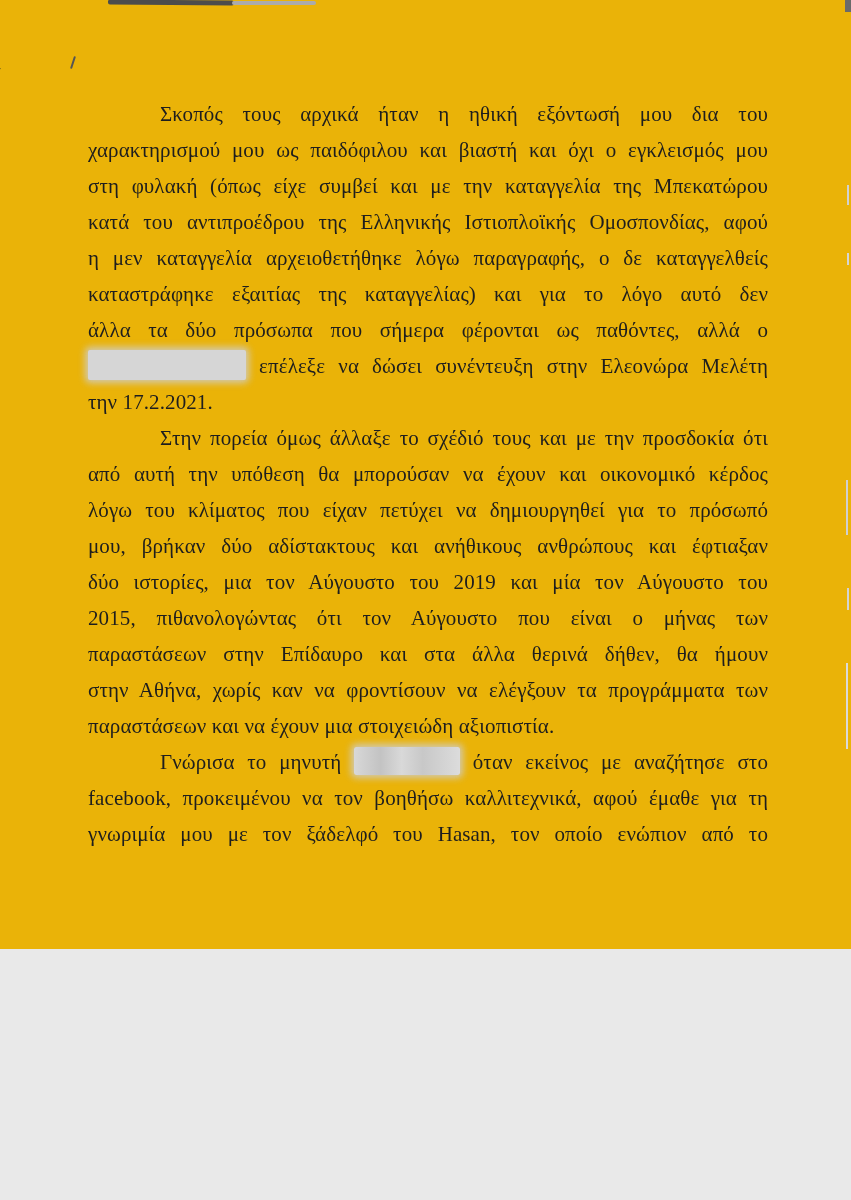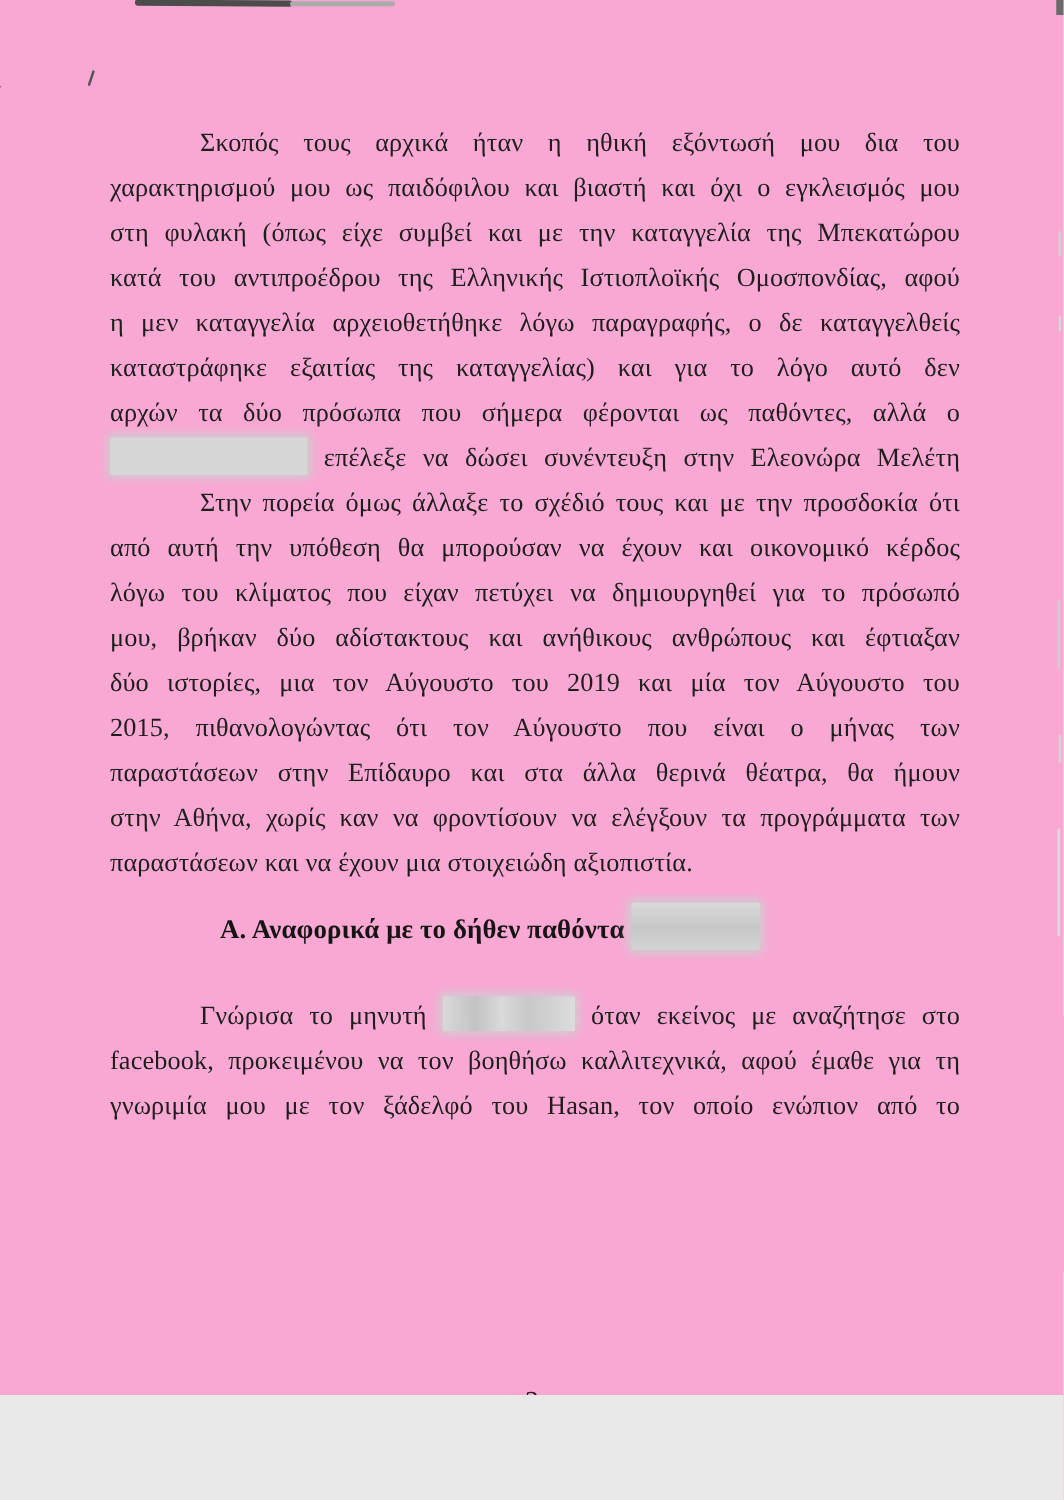"Σκοπός τους αρχικά ήταν η" .page { background: #f9a8d4 -> #eab308; height: 1116px -> 949px }
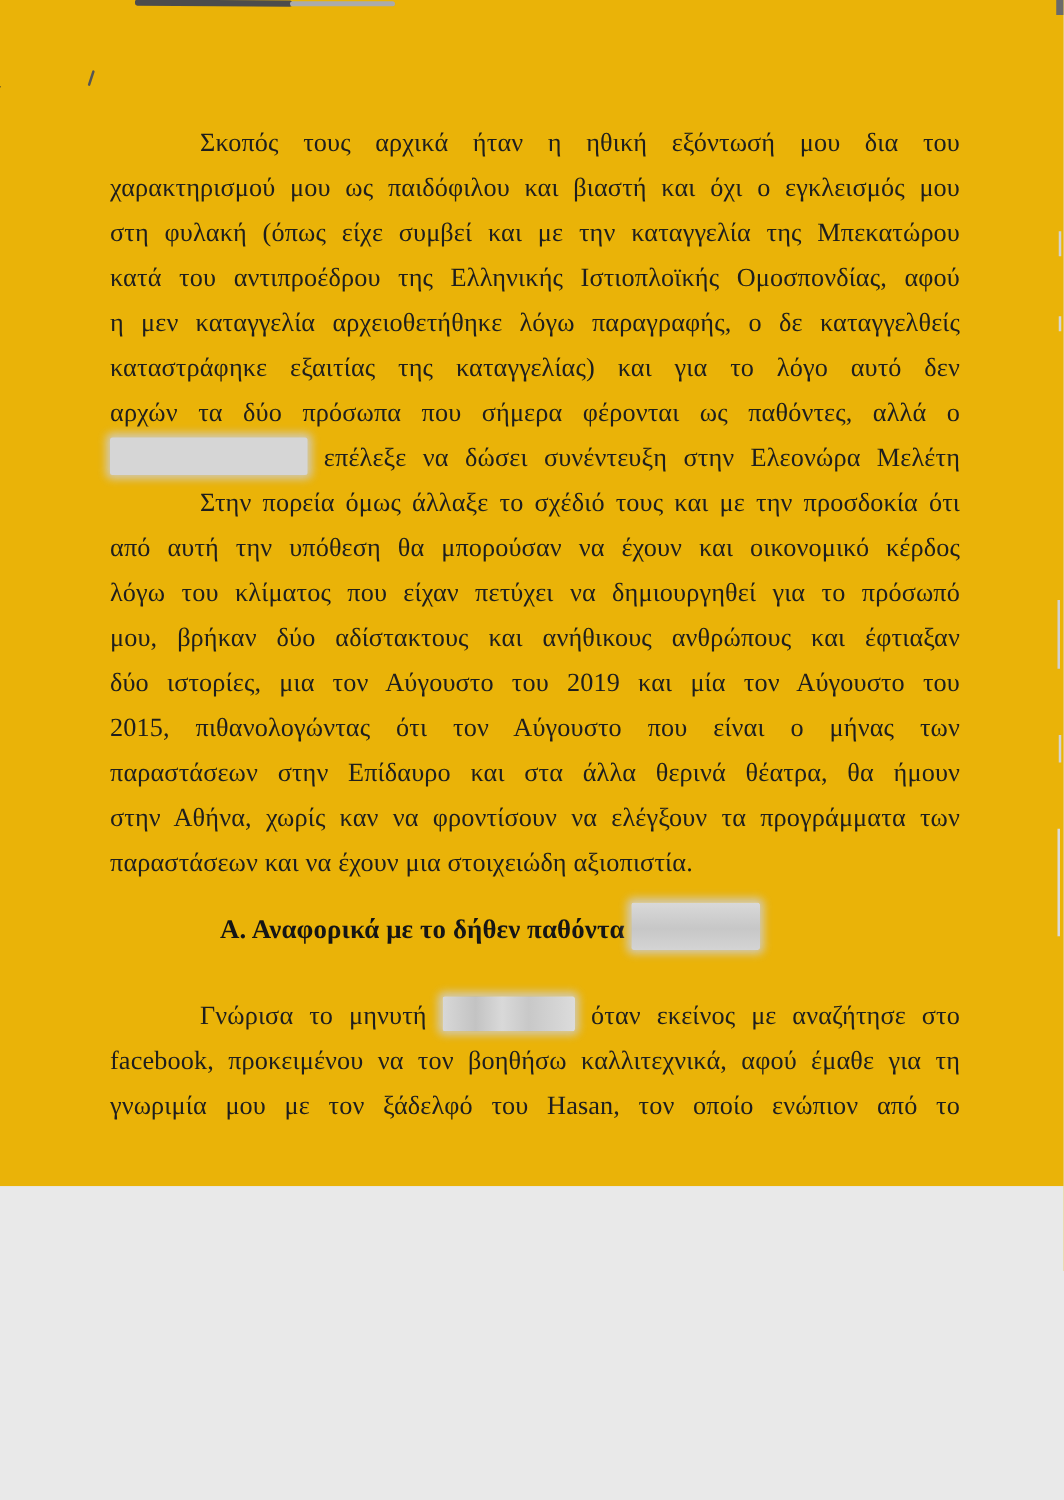"αρχών τα δύο πρόσωπα που" span { text: αρχών -> άλλα }
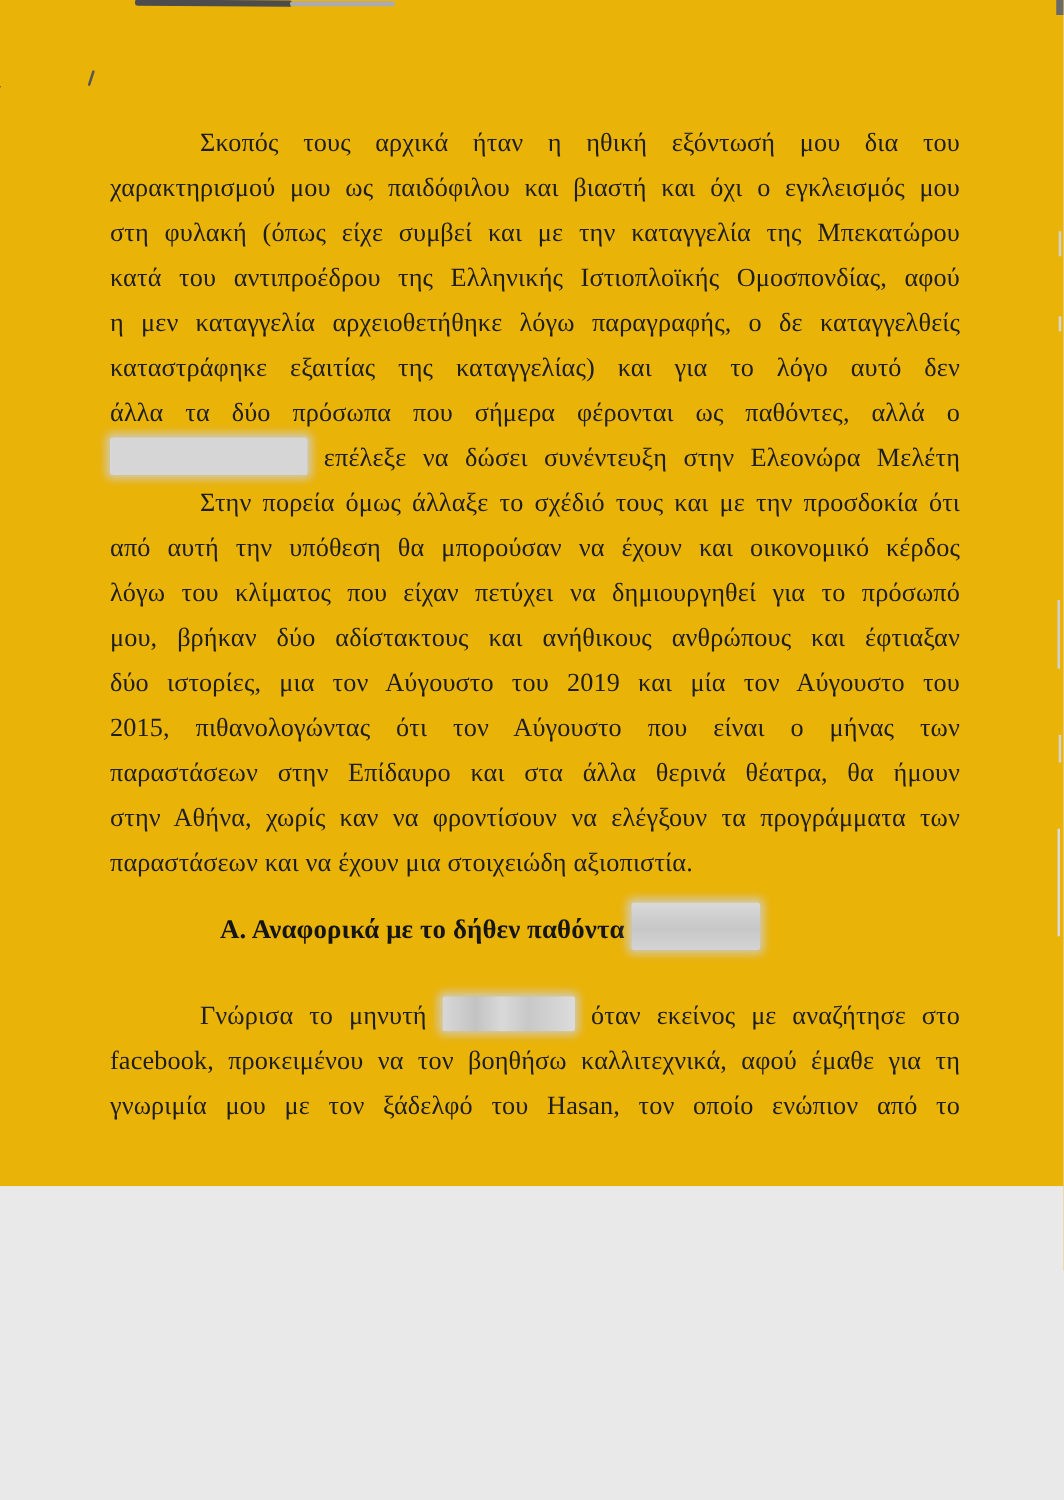"την 17.2.2021." div.line { html: none -> <div><span>την 17.2.2021.</span> </div> }
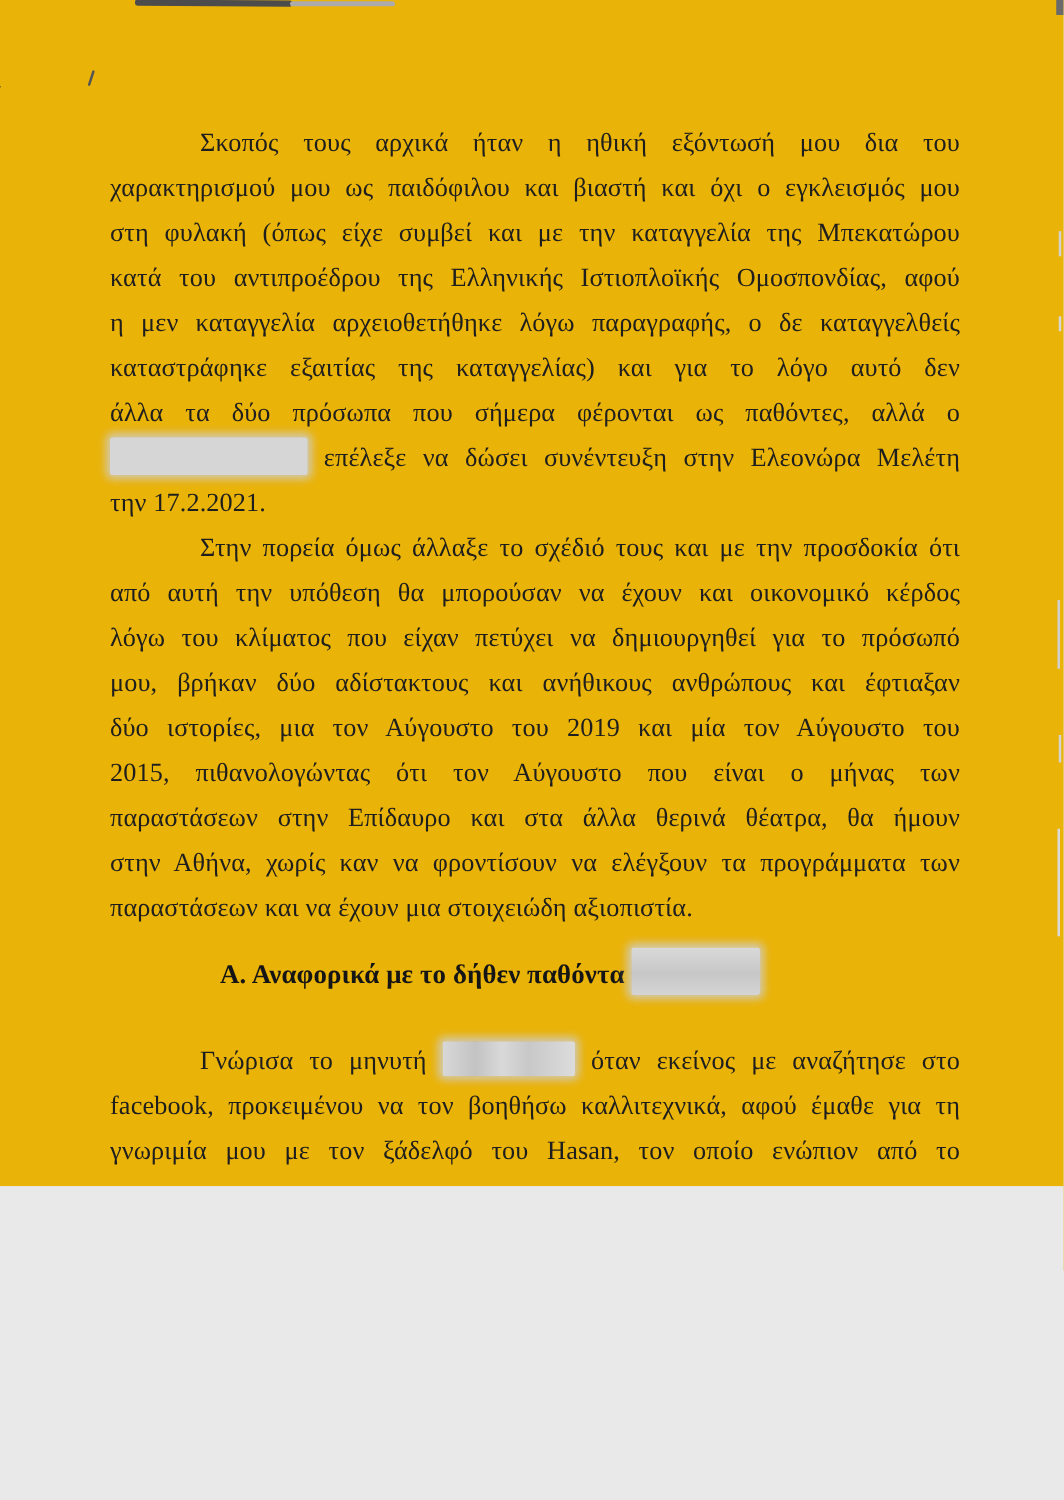"παραστάσεων στην Επίδαυρο και στα" span { text: θέατρα -> δήθεν }
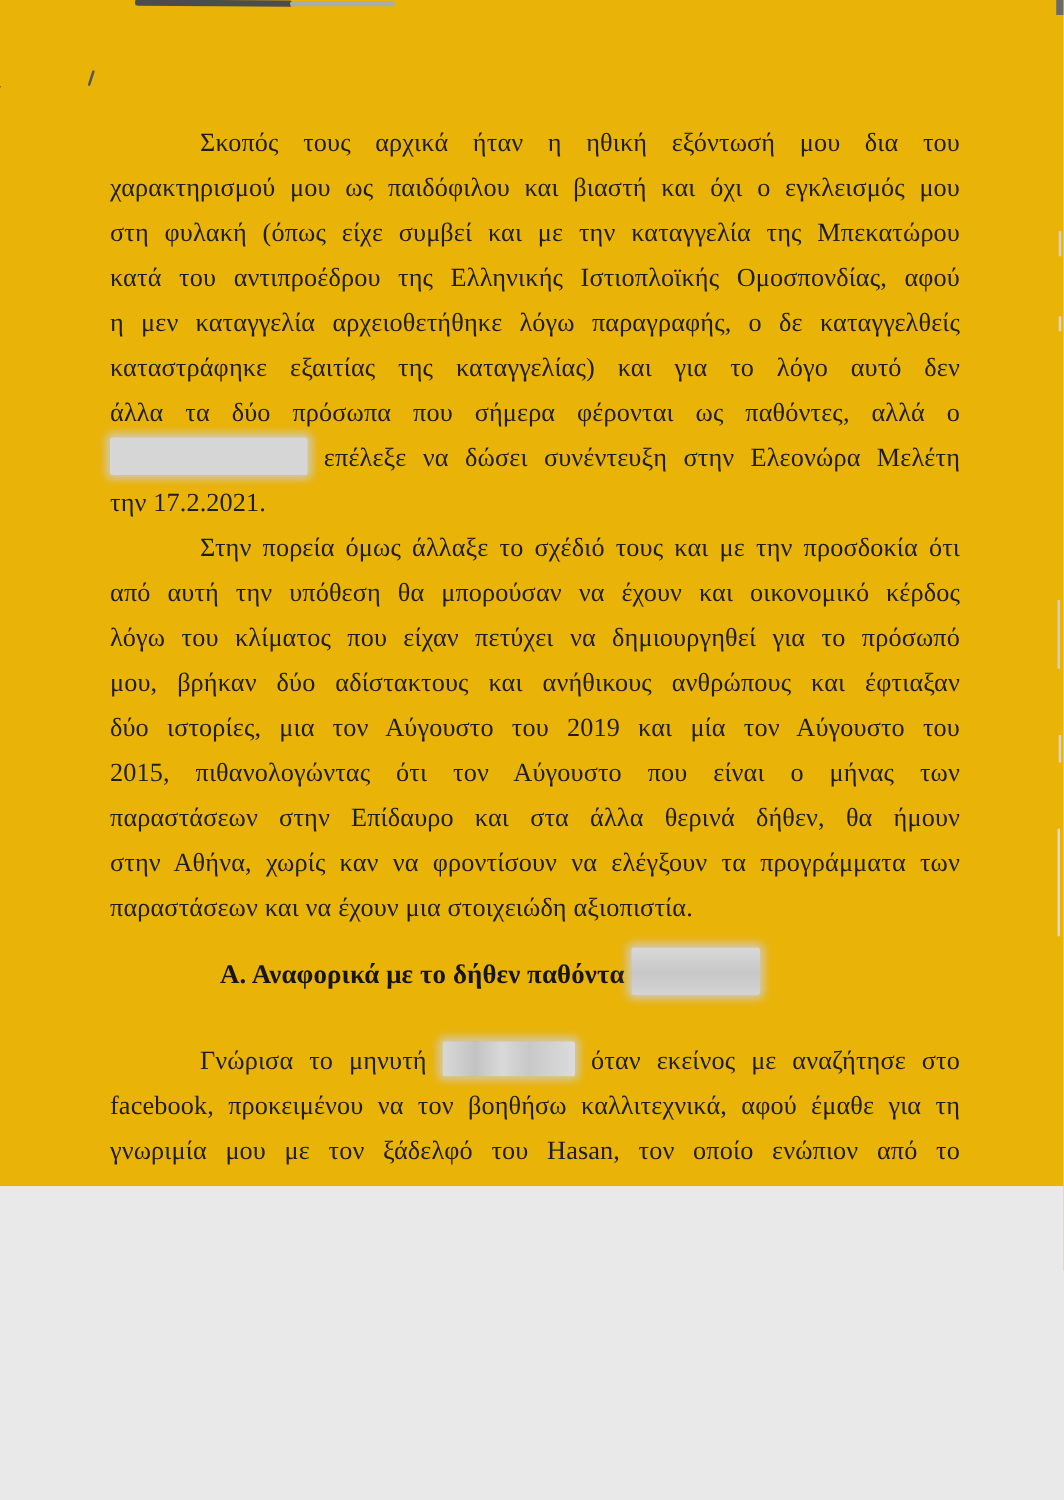"Α. Αναφορικά με το δήθεν" div.block { html: <div> <div><span>Α. Αναφορικά με το δήθεν παθόντα</span> <span></span> </div> </div> -> none }
